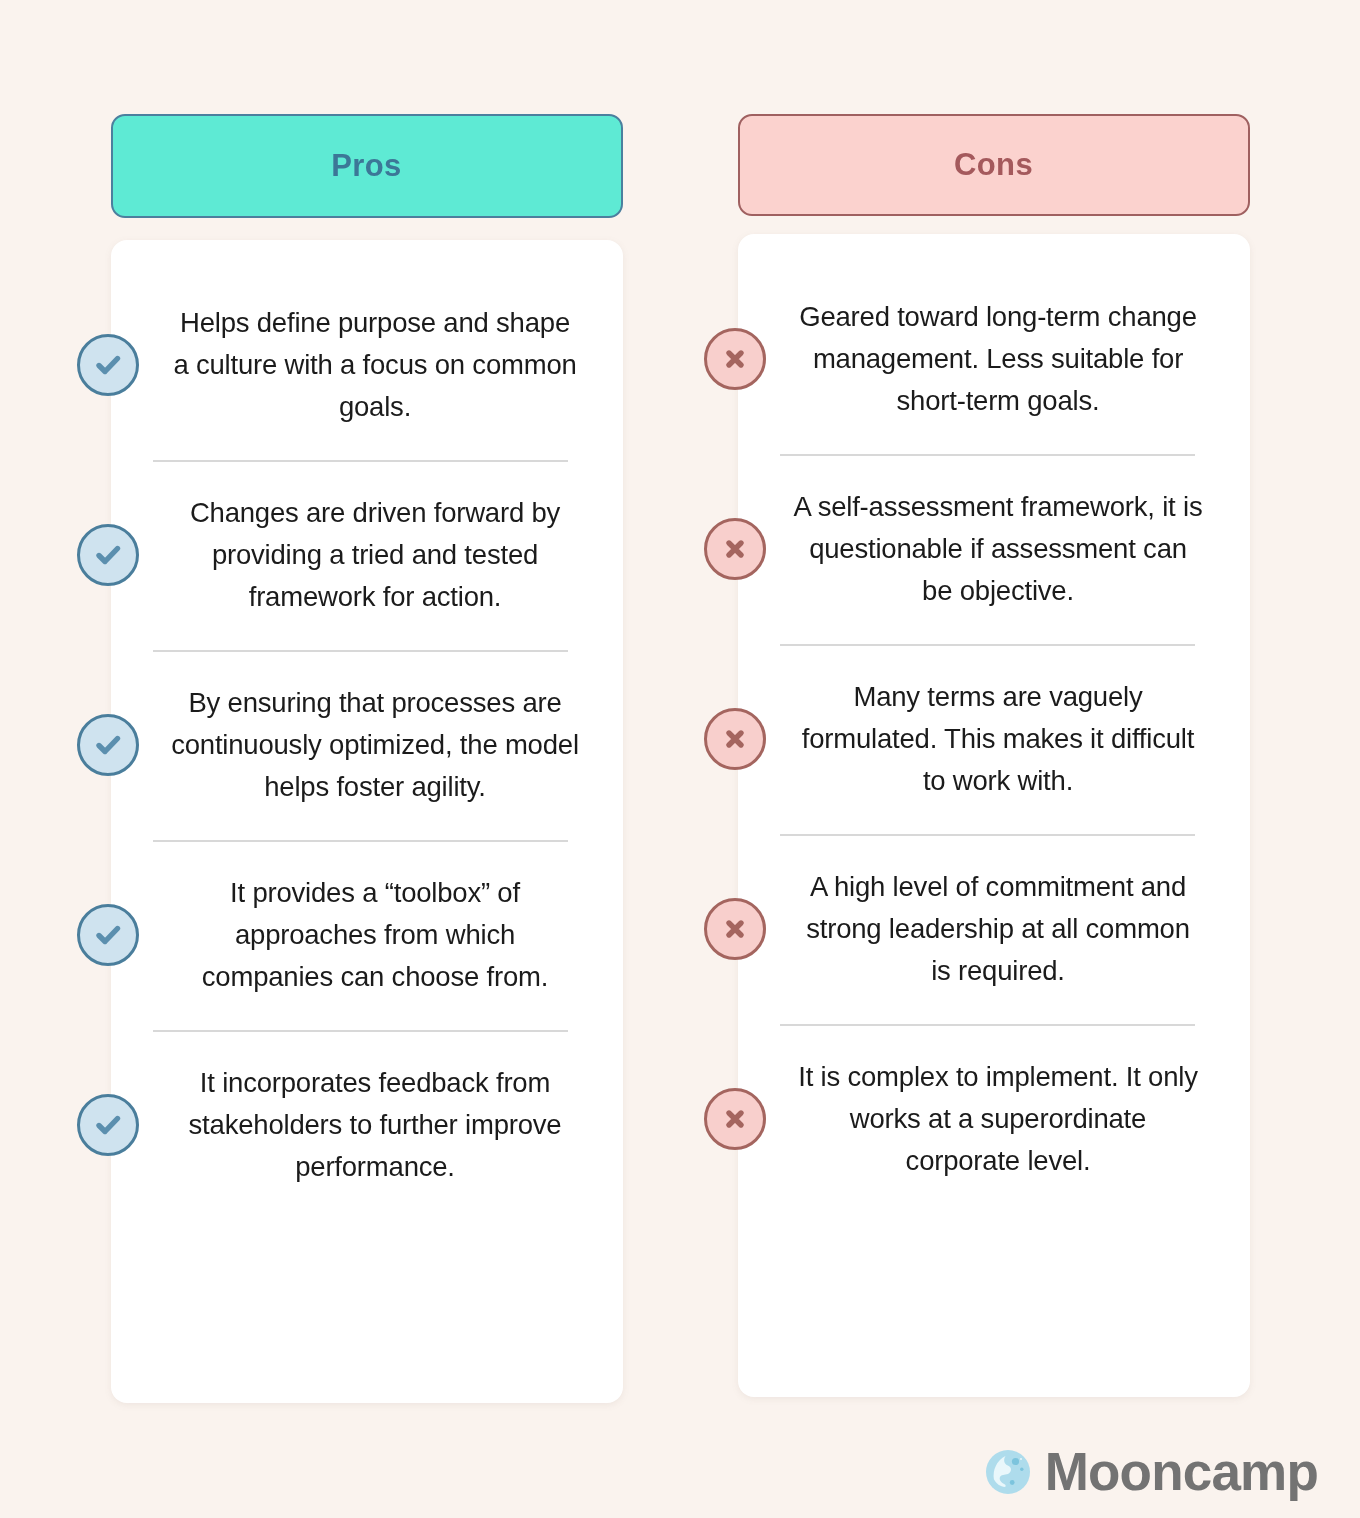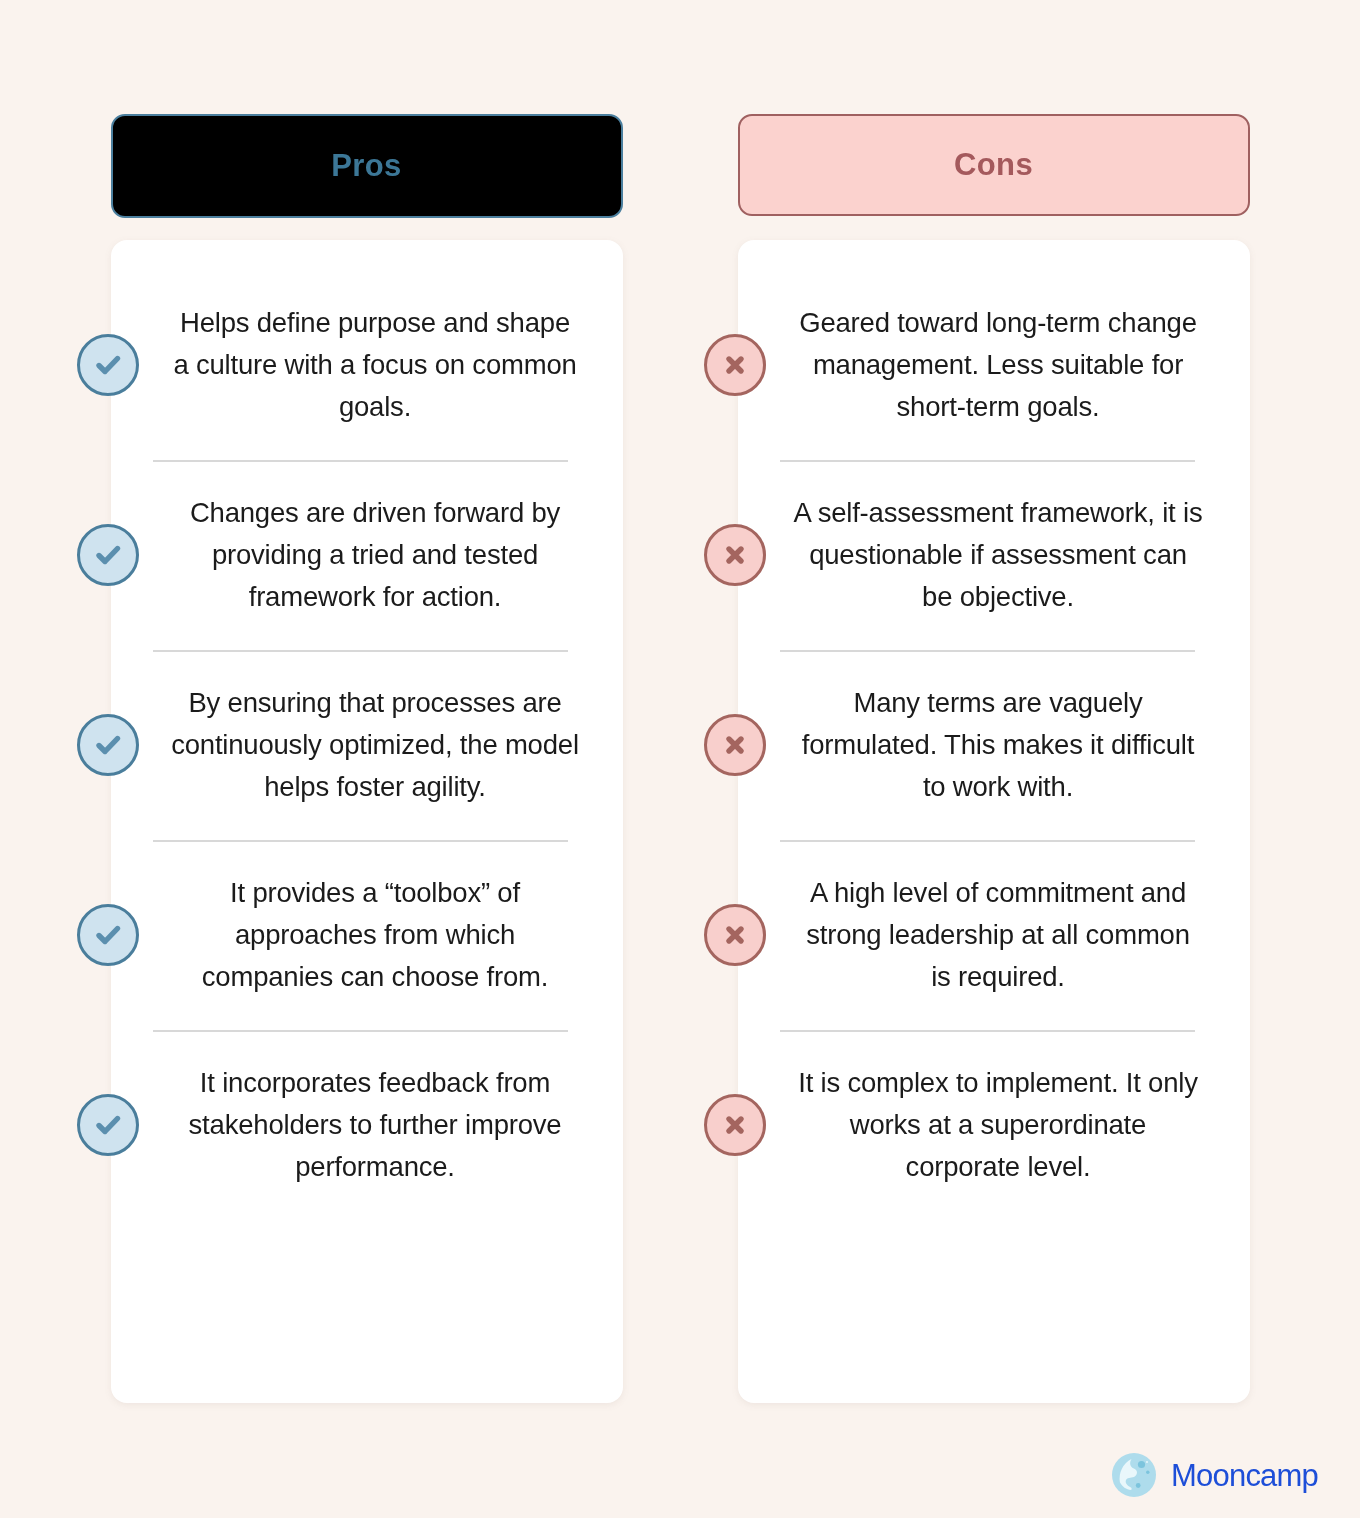"Pros" .col-header.pros { background: #000000 -> #5eead4 }
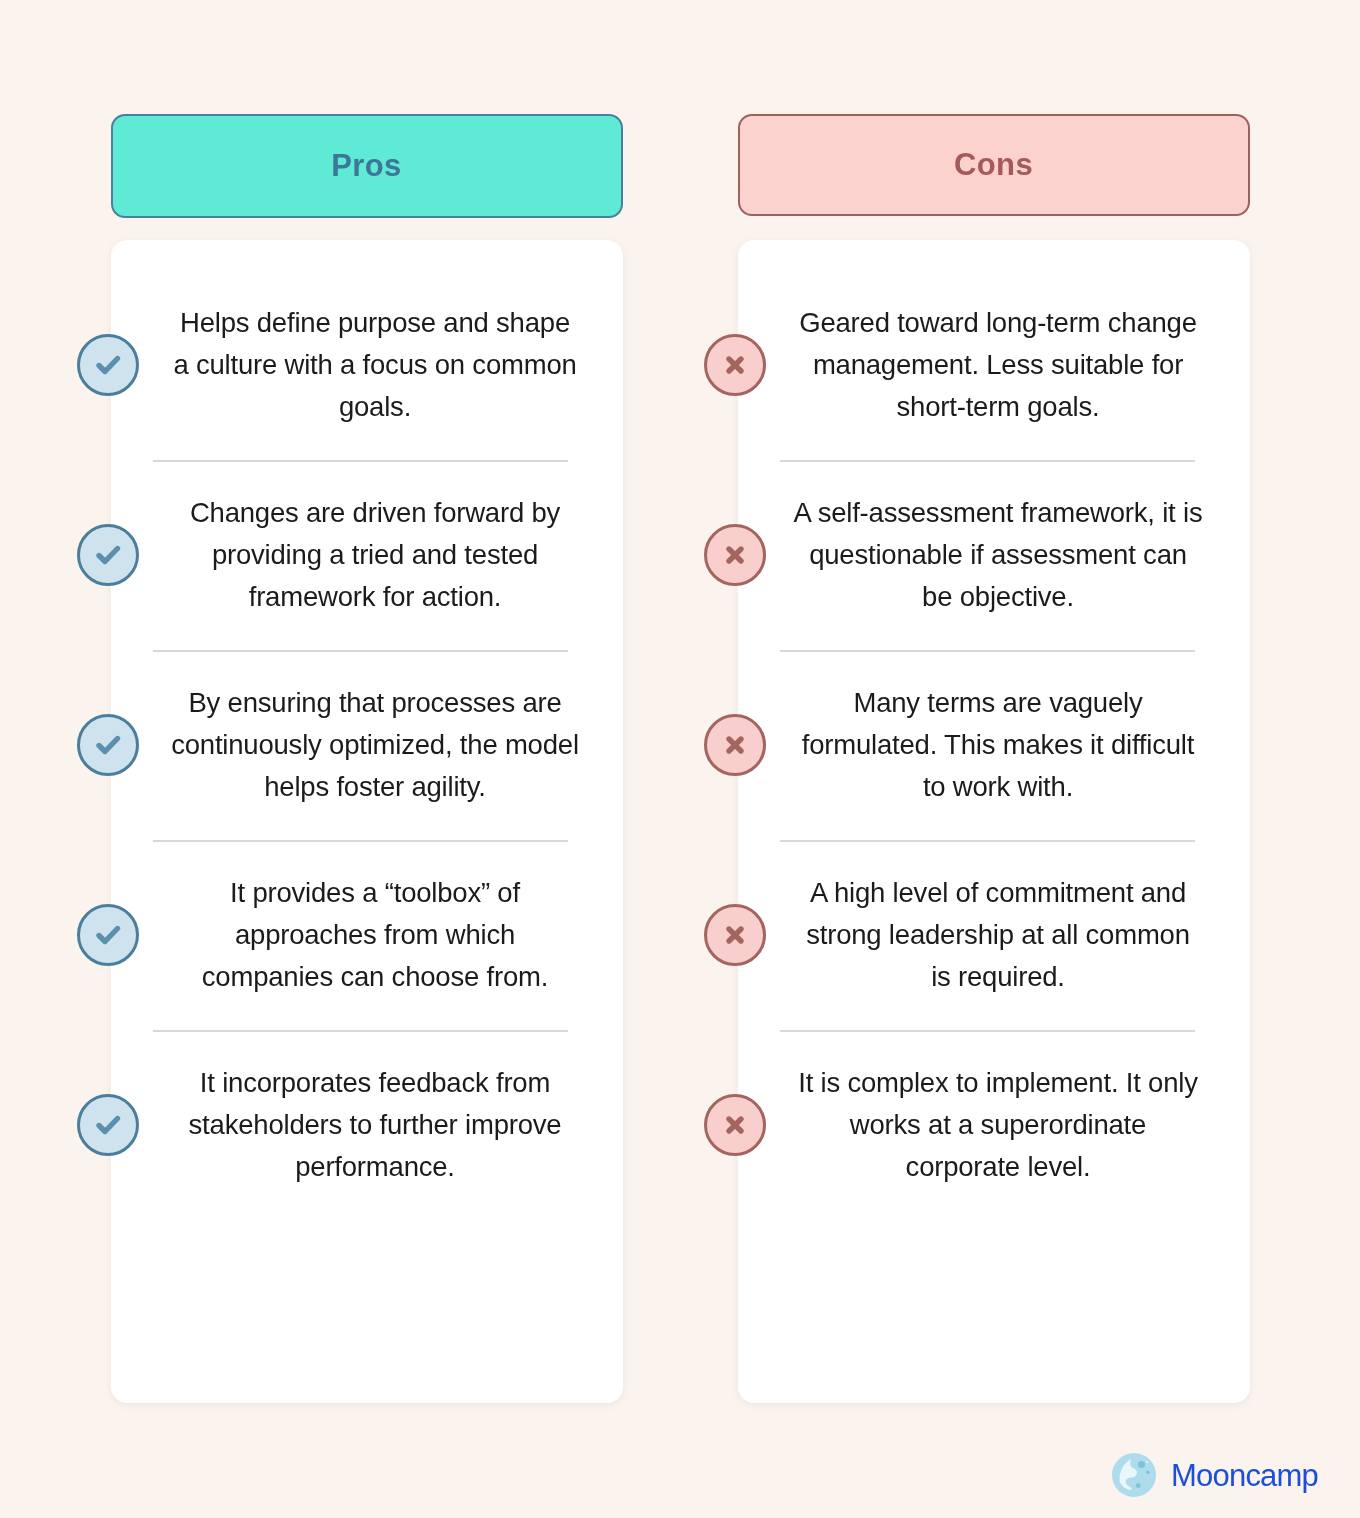"Geared toward long-term change" .card.cons-card { margin-top: 24px -> 18px }
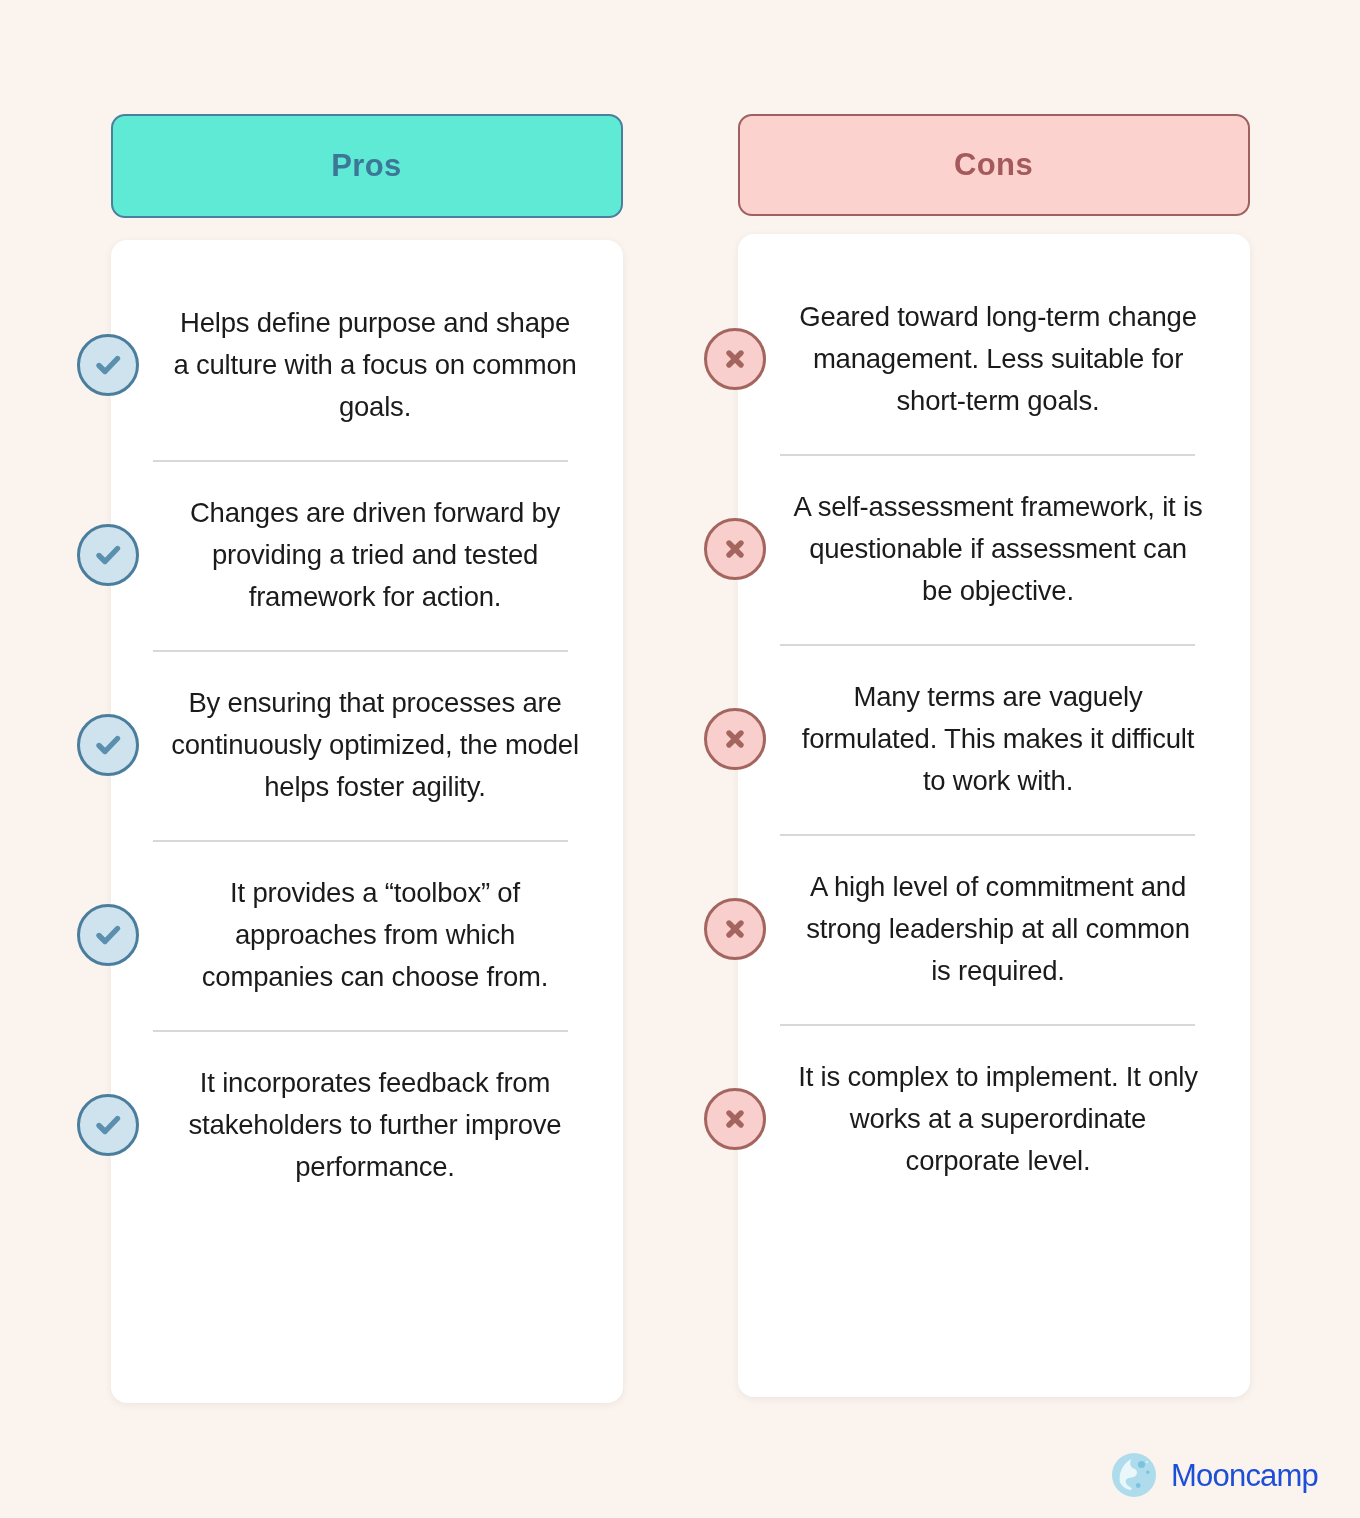"Mooncamp" .logo-text { color: #1d4ed8 -> #737373; font-size: 31px -> 53px; font-weight: normal -> bold }
